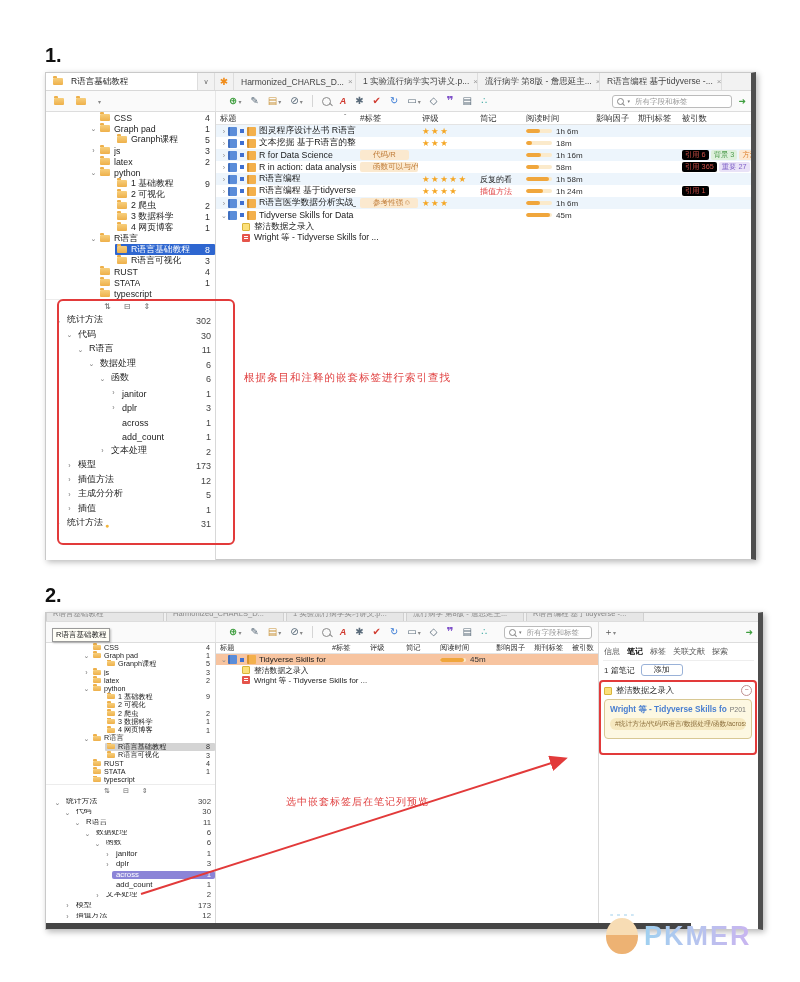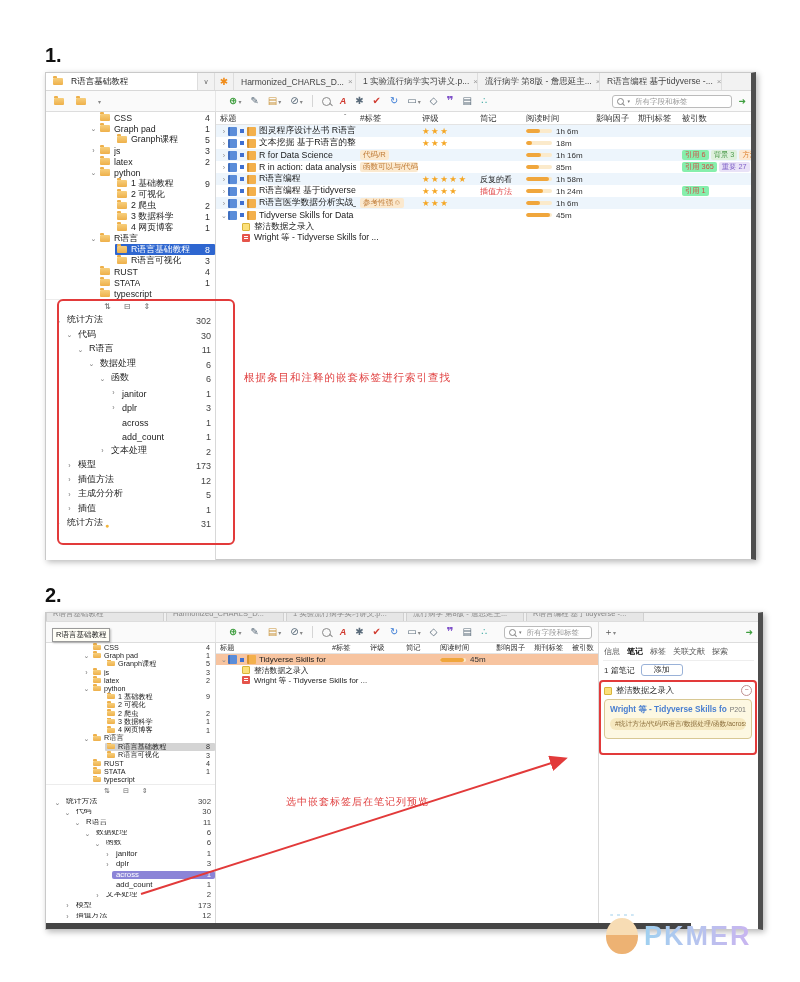"代码/R" .pill { padding: 0 3px -> 0 13px }
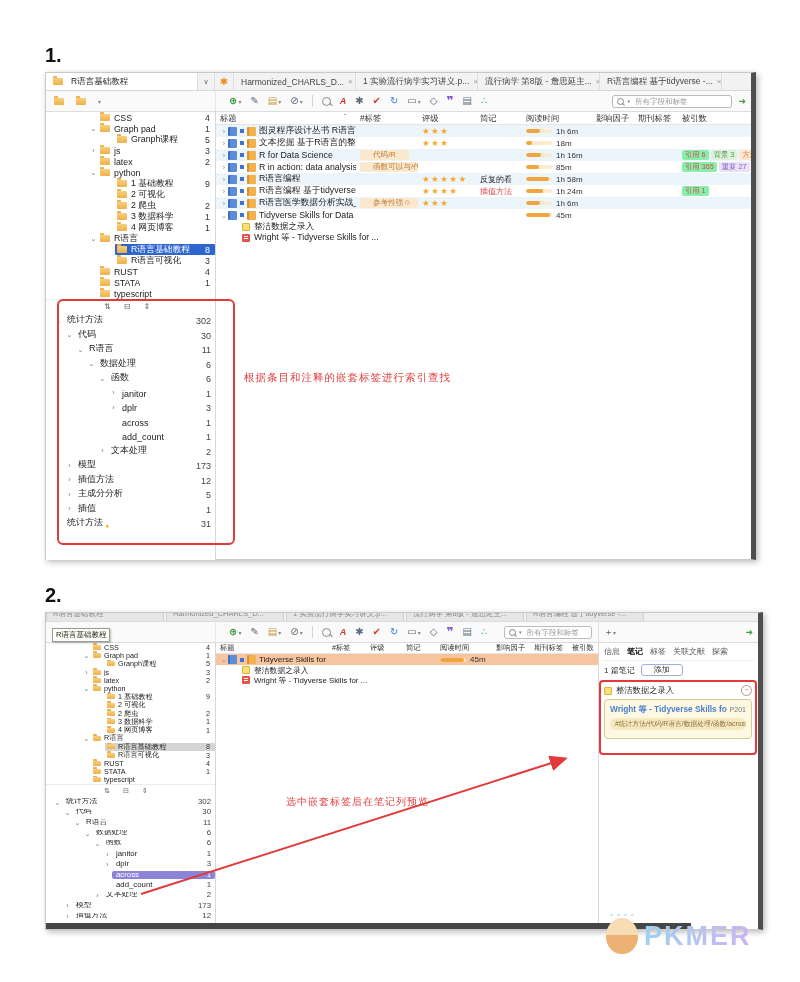"引用 6" .bc-red { background: #86efac -> #000000 }
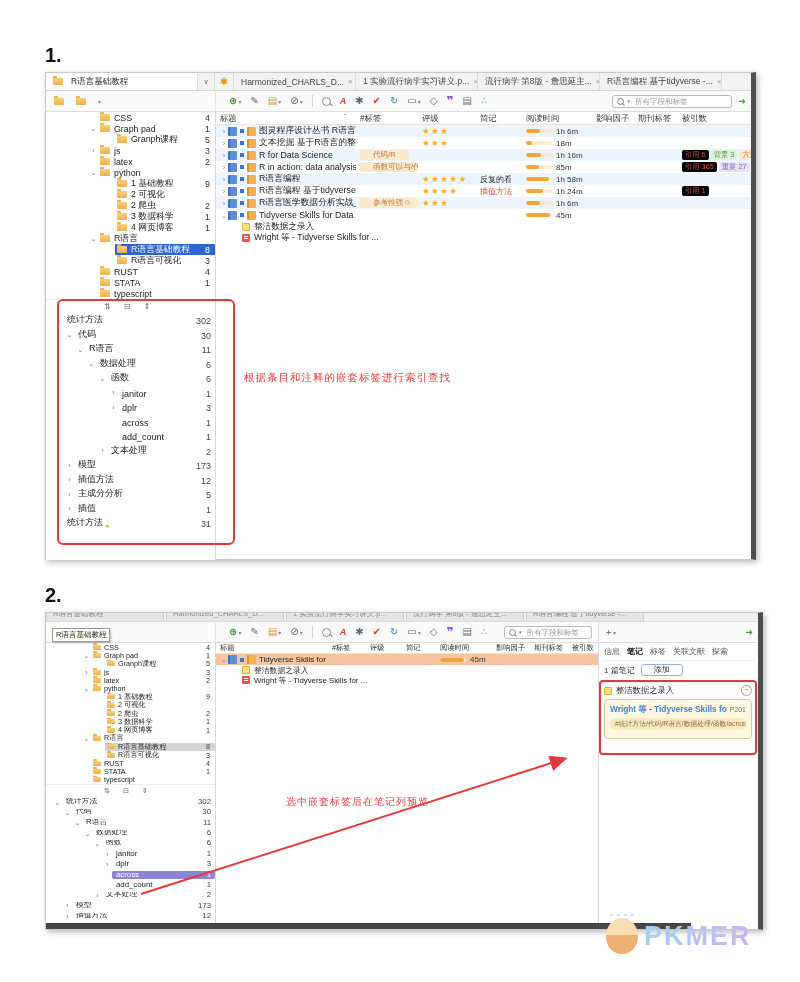"85m" span.tval { text: 85m -> 58m }
